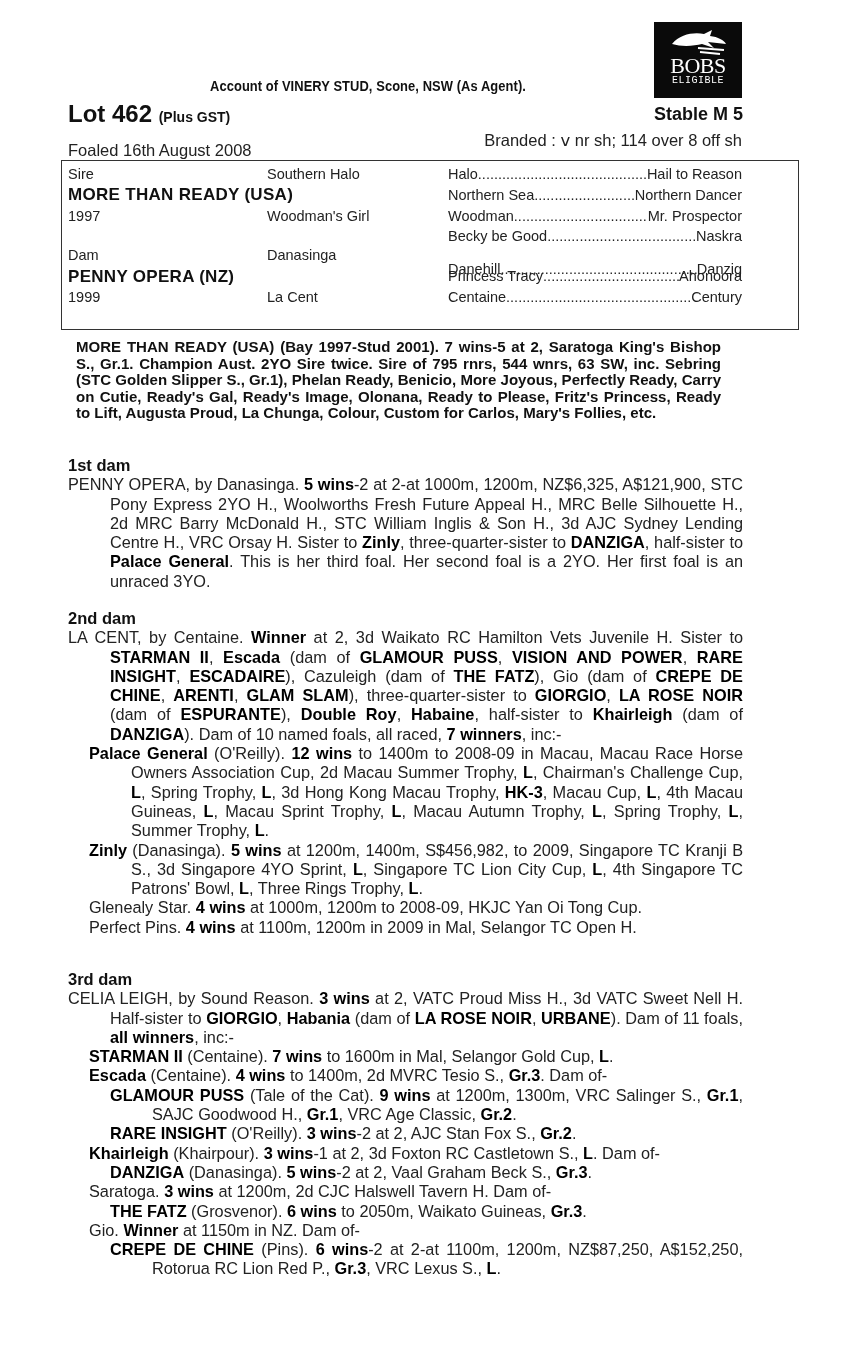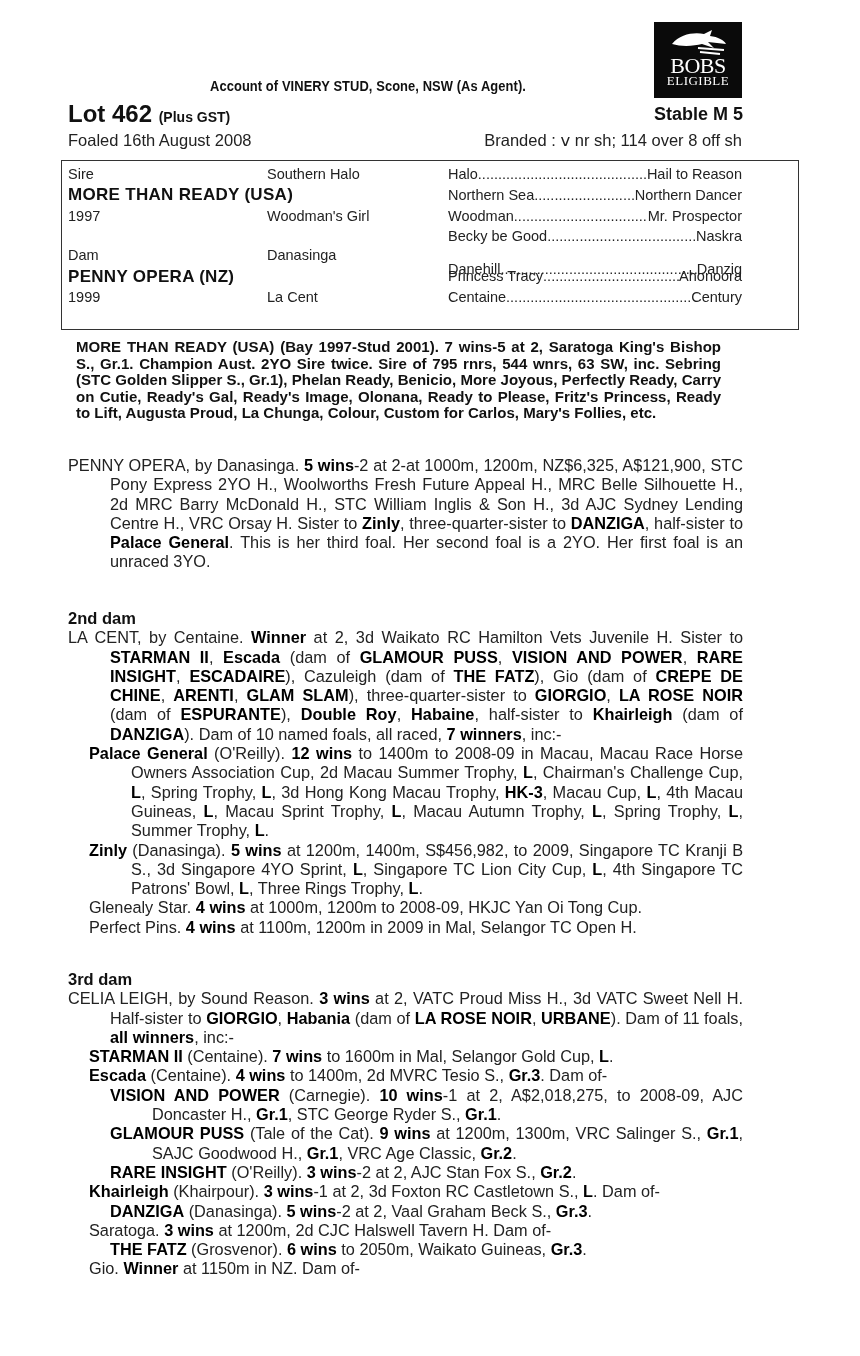"ELIGIBLE" .logo .l2 { font-family: Liberation Serif, serif -> Liberation Mono, monospace; font-size: 13px -> 10px }
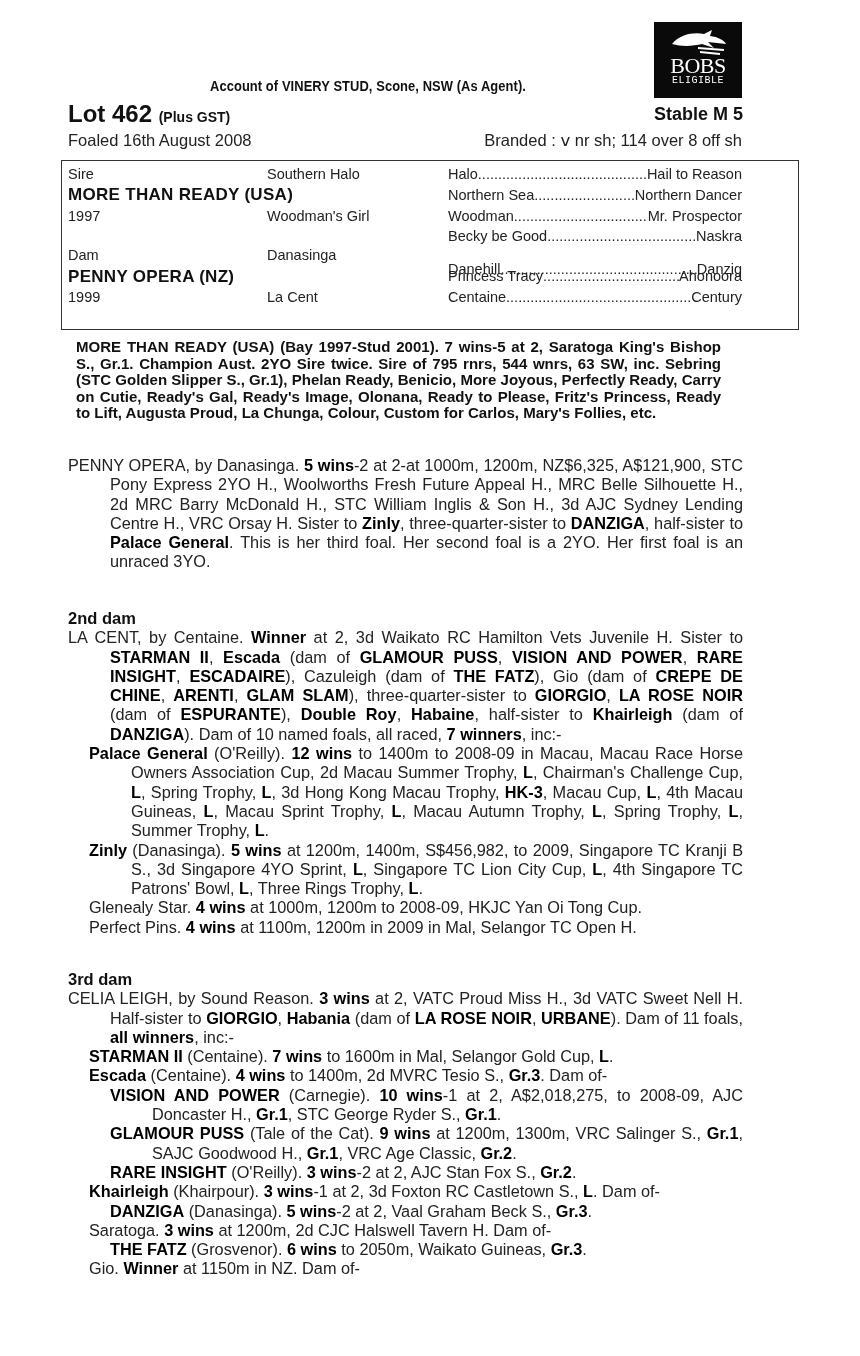"Foaled 16th August 2008" .foaled { top: 131px -> 141px }
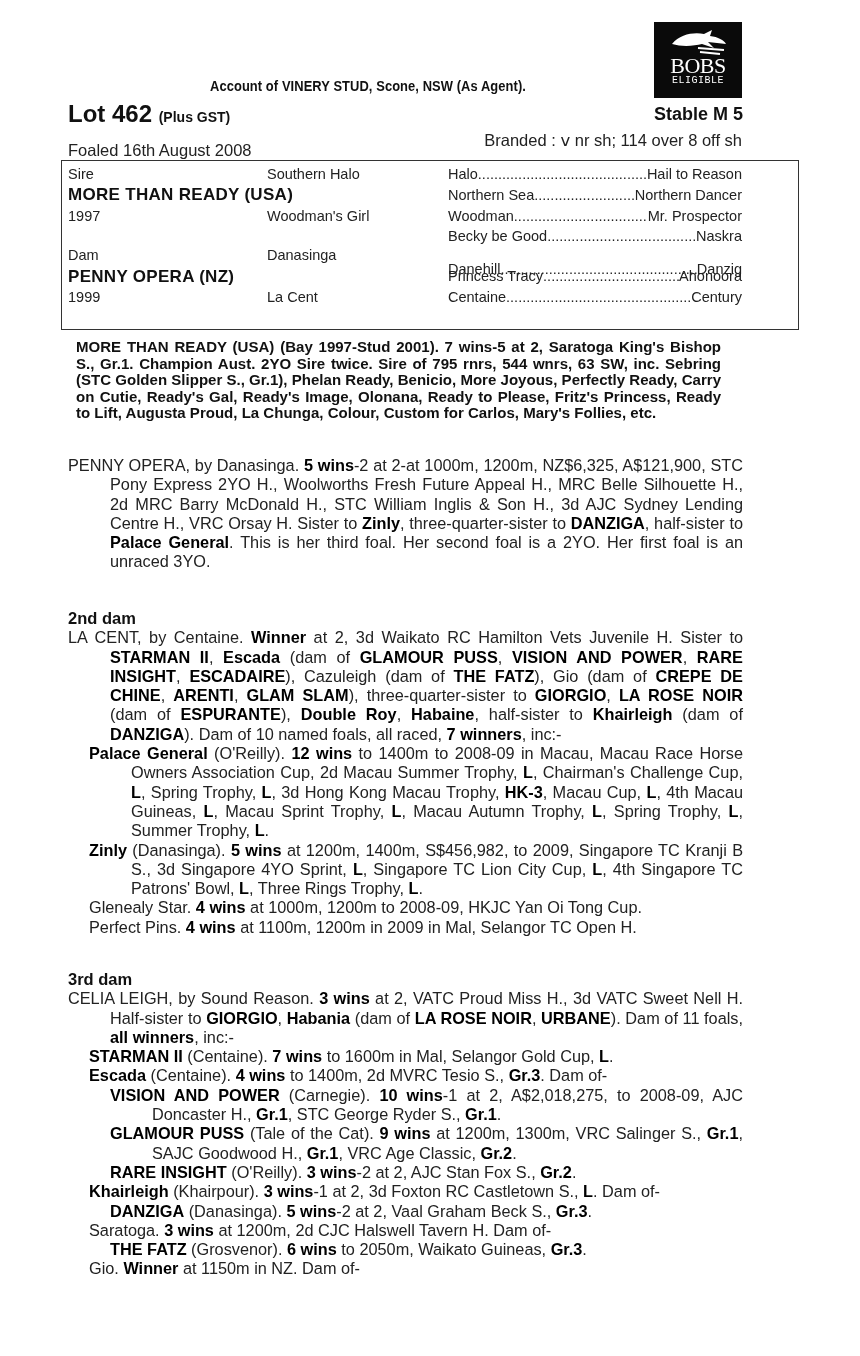"1st dam" h3 { html: none -> <h3>1st dam</h3> }
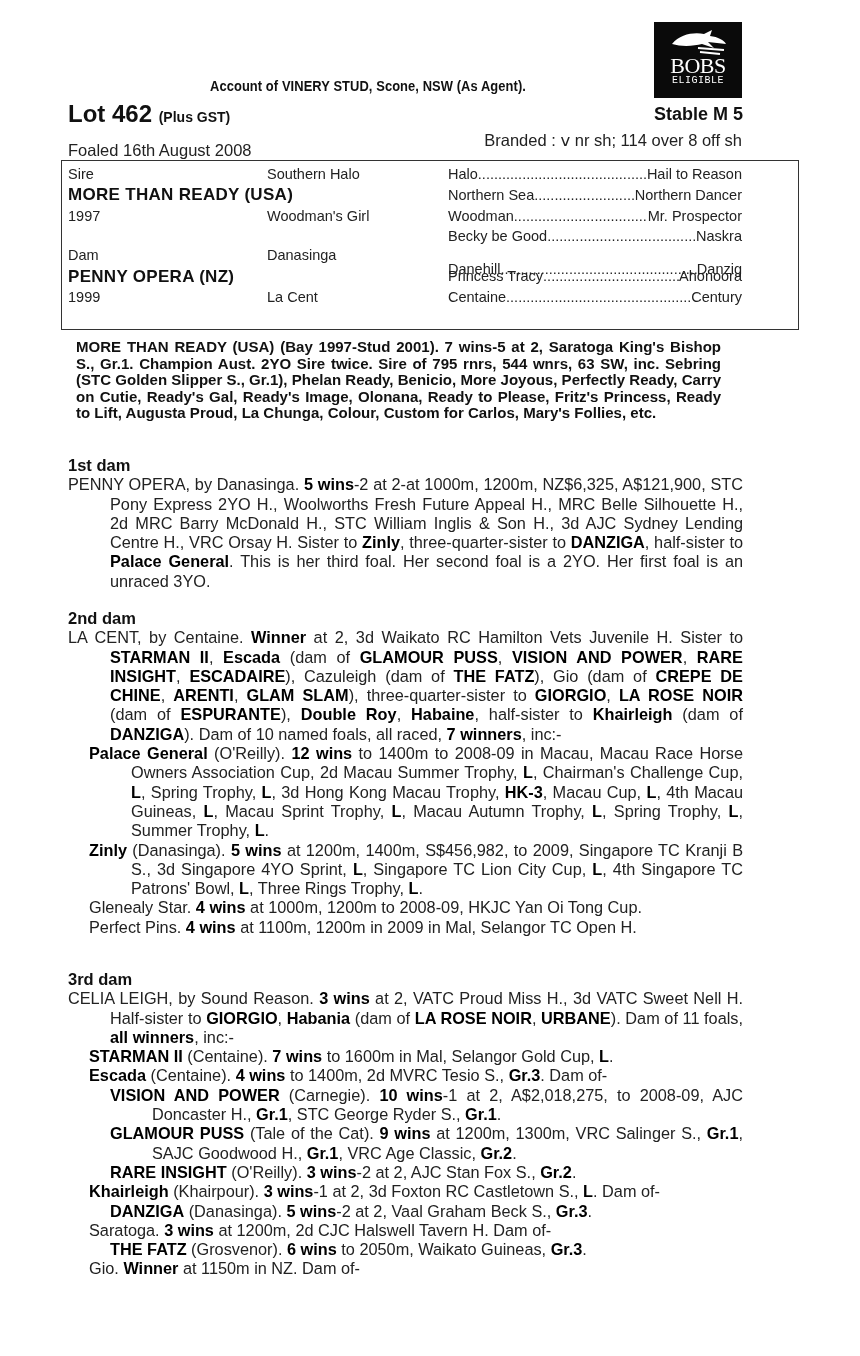"VISION AND POWER (Carnegie). 10" p.para { html: <p><b>VISION AND POWER</b><span> (Carnegie). </span><b>10 wins</b><span>-1 at 2, A$2,018,275, to 2008-09, AJC Doncaster H., </span><b>Gr.1</b><span>, STC George Ryder S., </span><b>Gr.1</b><span>.</span></p> -> none }
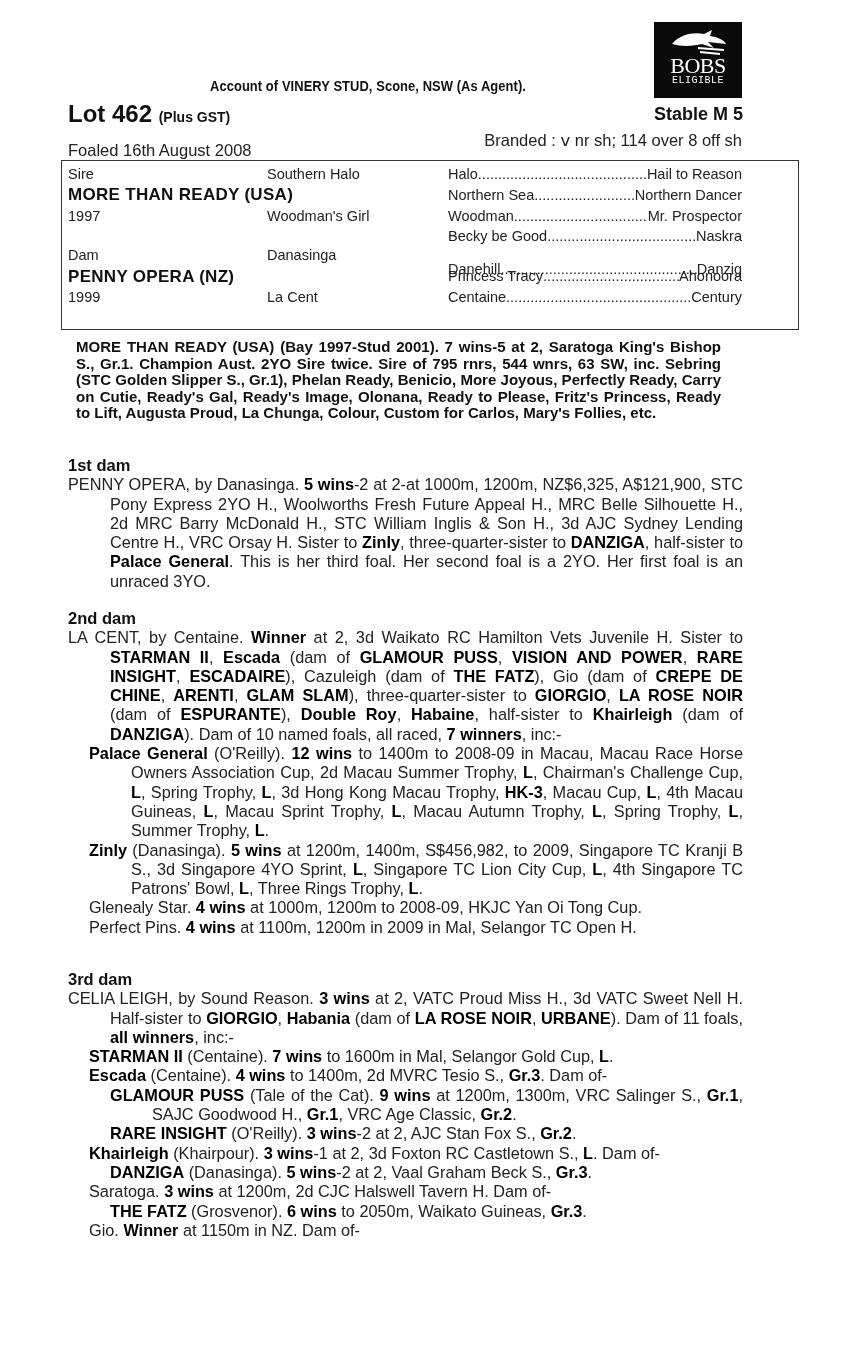"CREPE DE CHINE (Pins). 6" p.para { html: none -> <p><b>CREPE DE CHINE</b><span> (Pins). </span><b>6 wins</b><span>-2 at 2-at 1100m, 1200m, NZ$87,250, A$152,250, Rotorua RC Lion Red P., </span><b>Gr.3</b><span>, VRC Lexus S., </span><b>L</b><span>.</span></p> }
